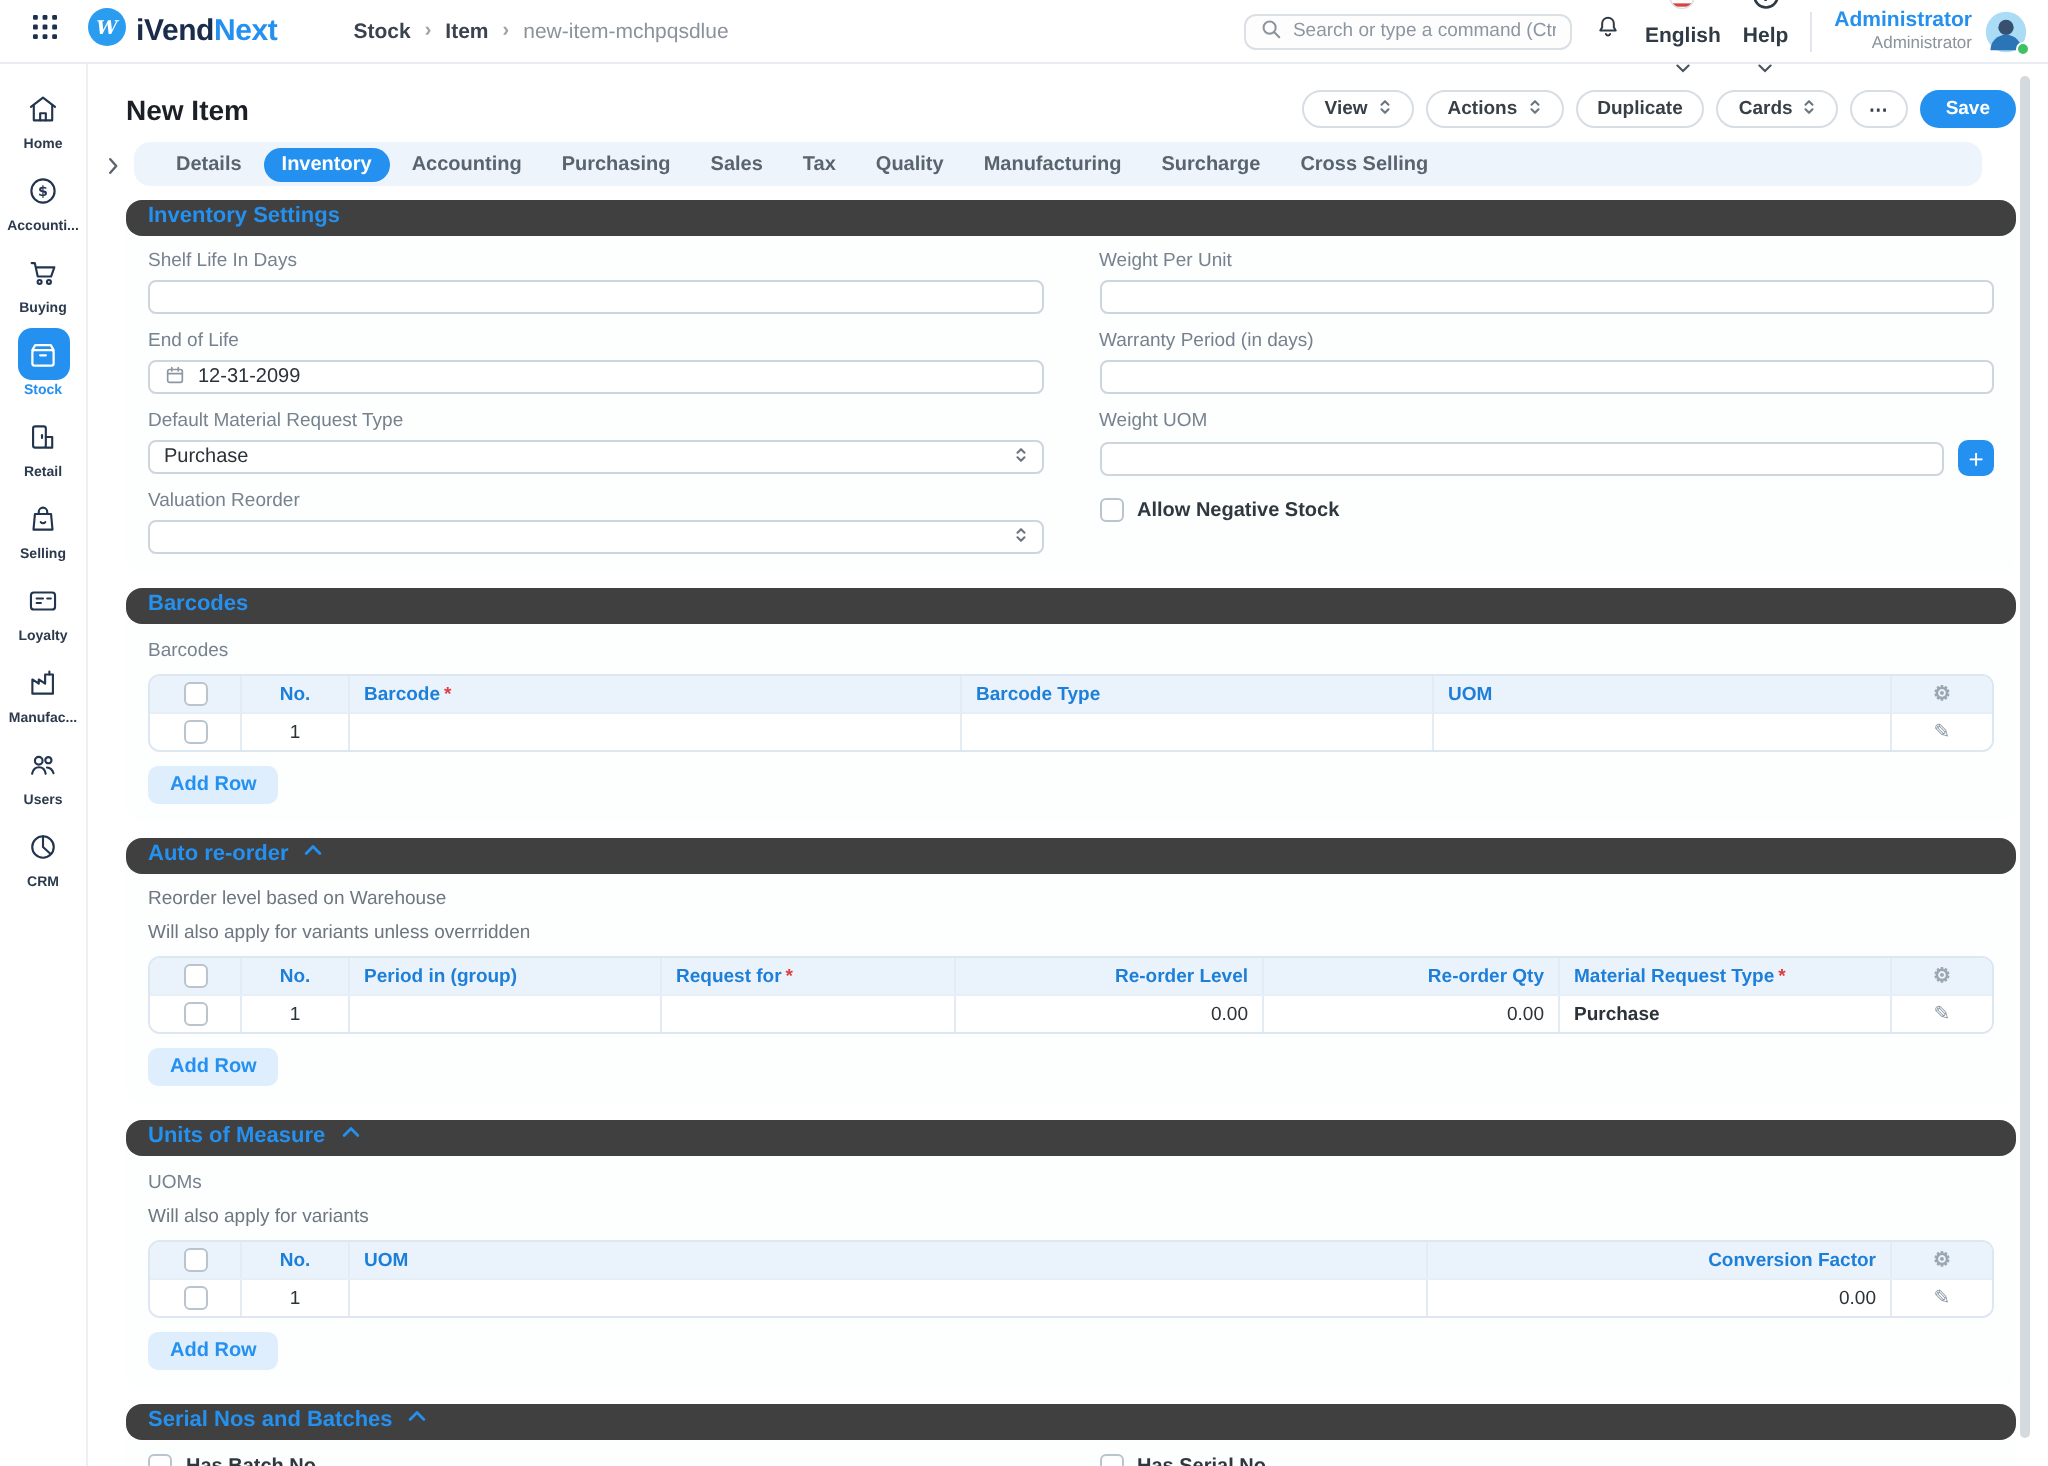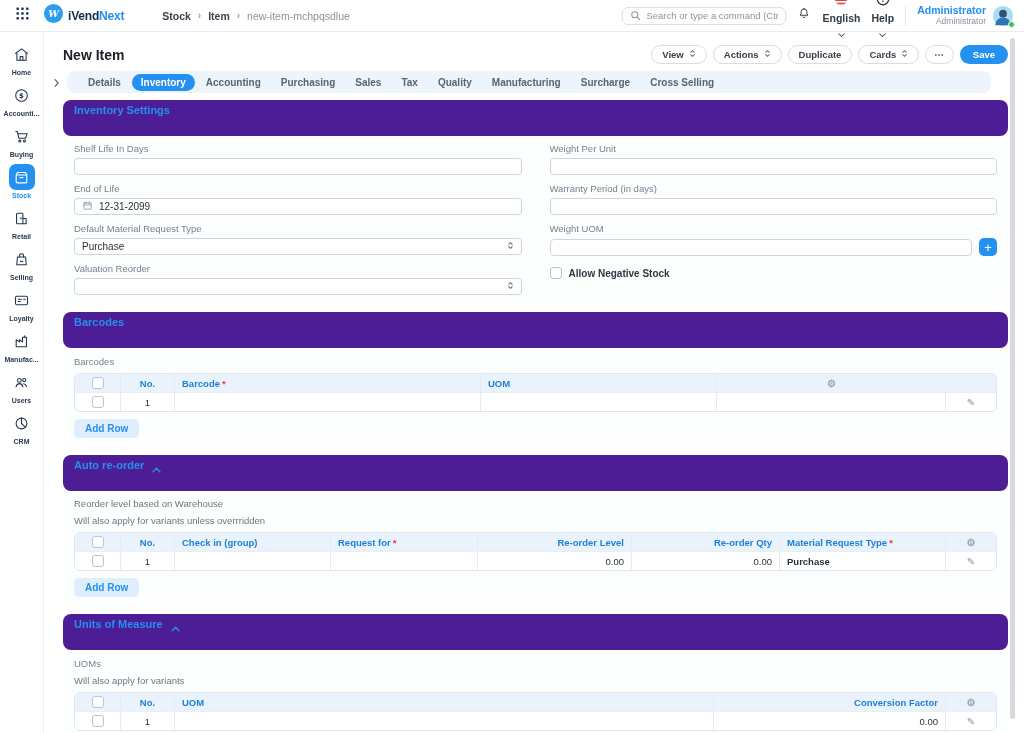"iVendNext" .brand-text { font-size: 12px -> 15px }
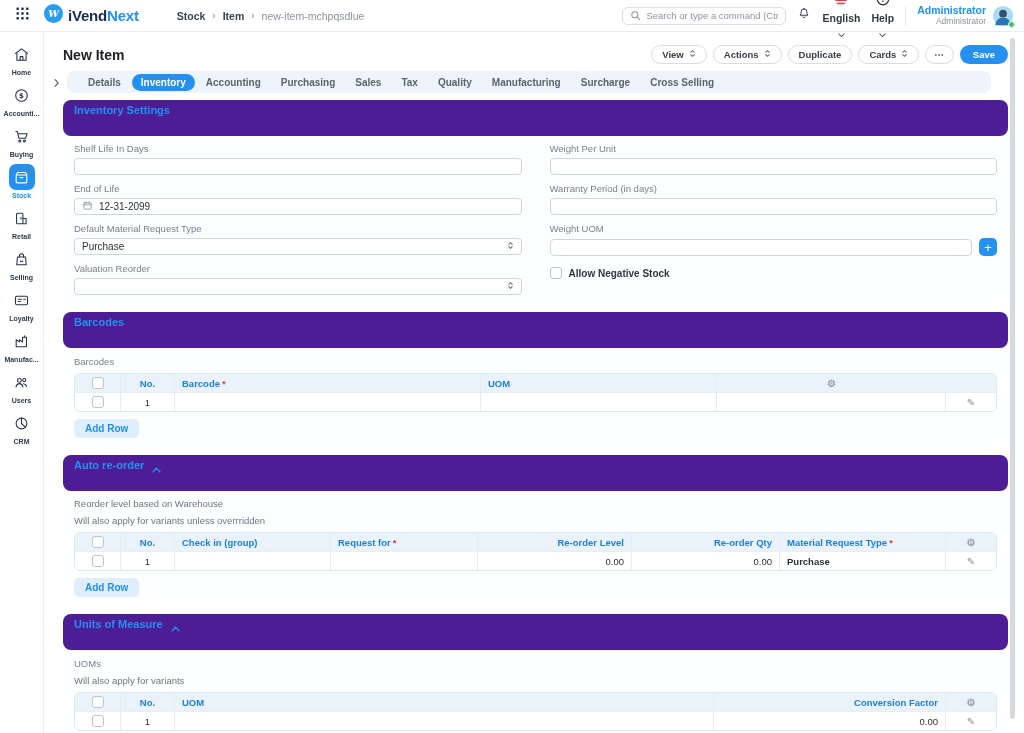"Inventory Settings" .section-band { align-items: flex-start -> flex-end; background: #4c1d95 -> #404040; height: 36px -> 18px }
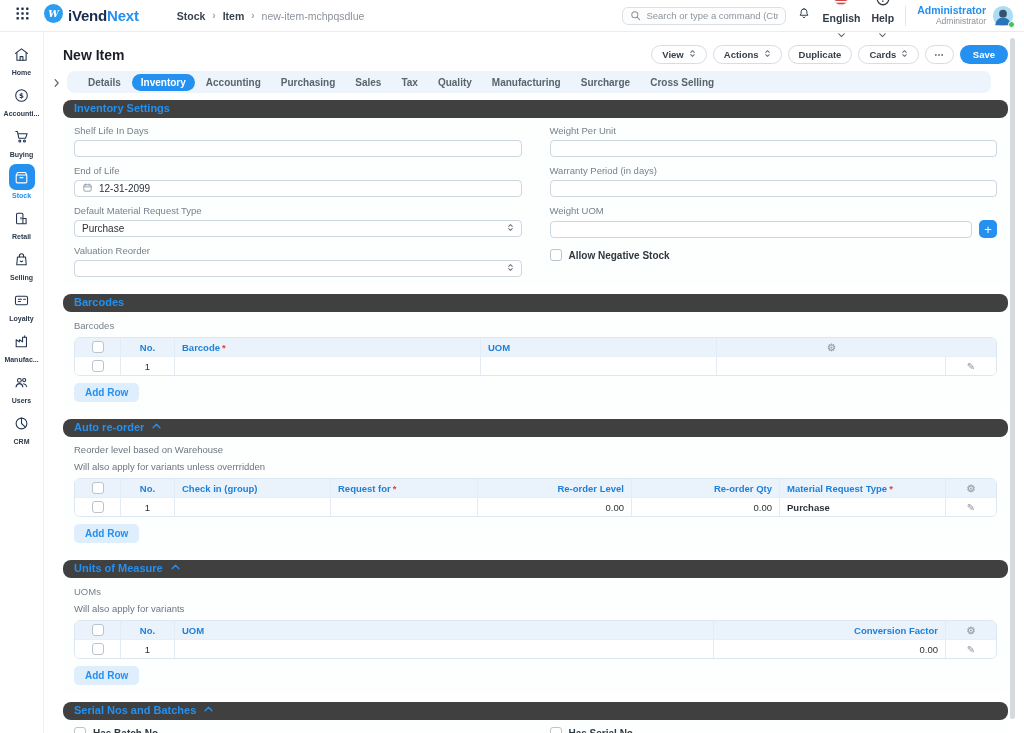"Barcode Type" div.t-cell { html: none -> <div>Barcode Type</div> }
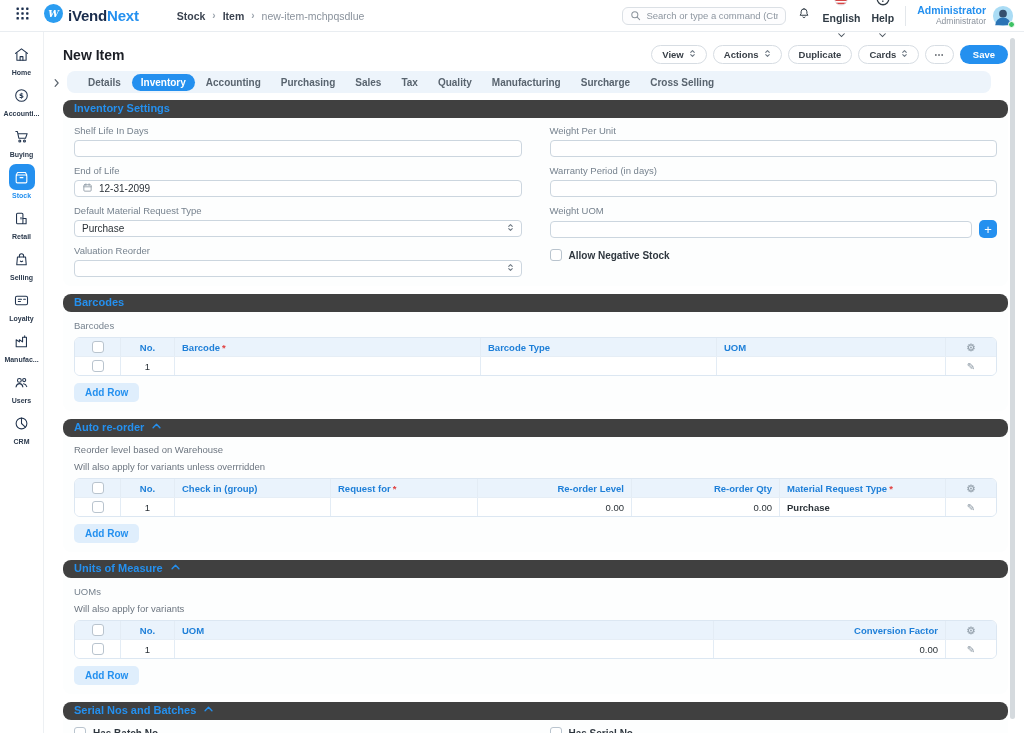"Check in (group)" div.t-cell { text: Check -> Period }
